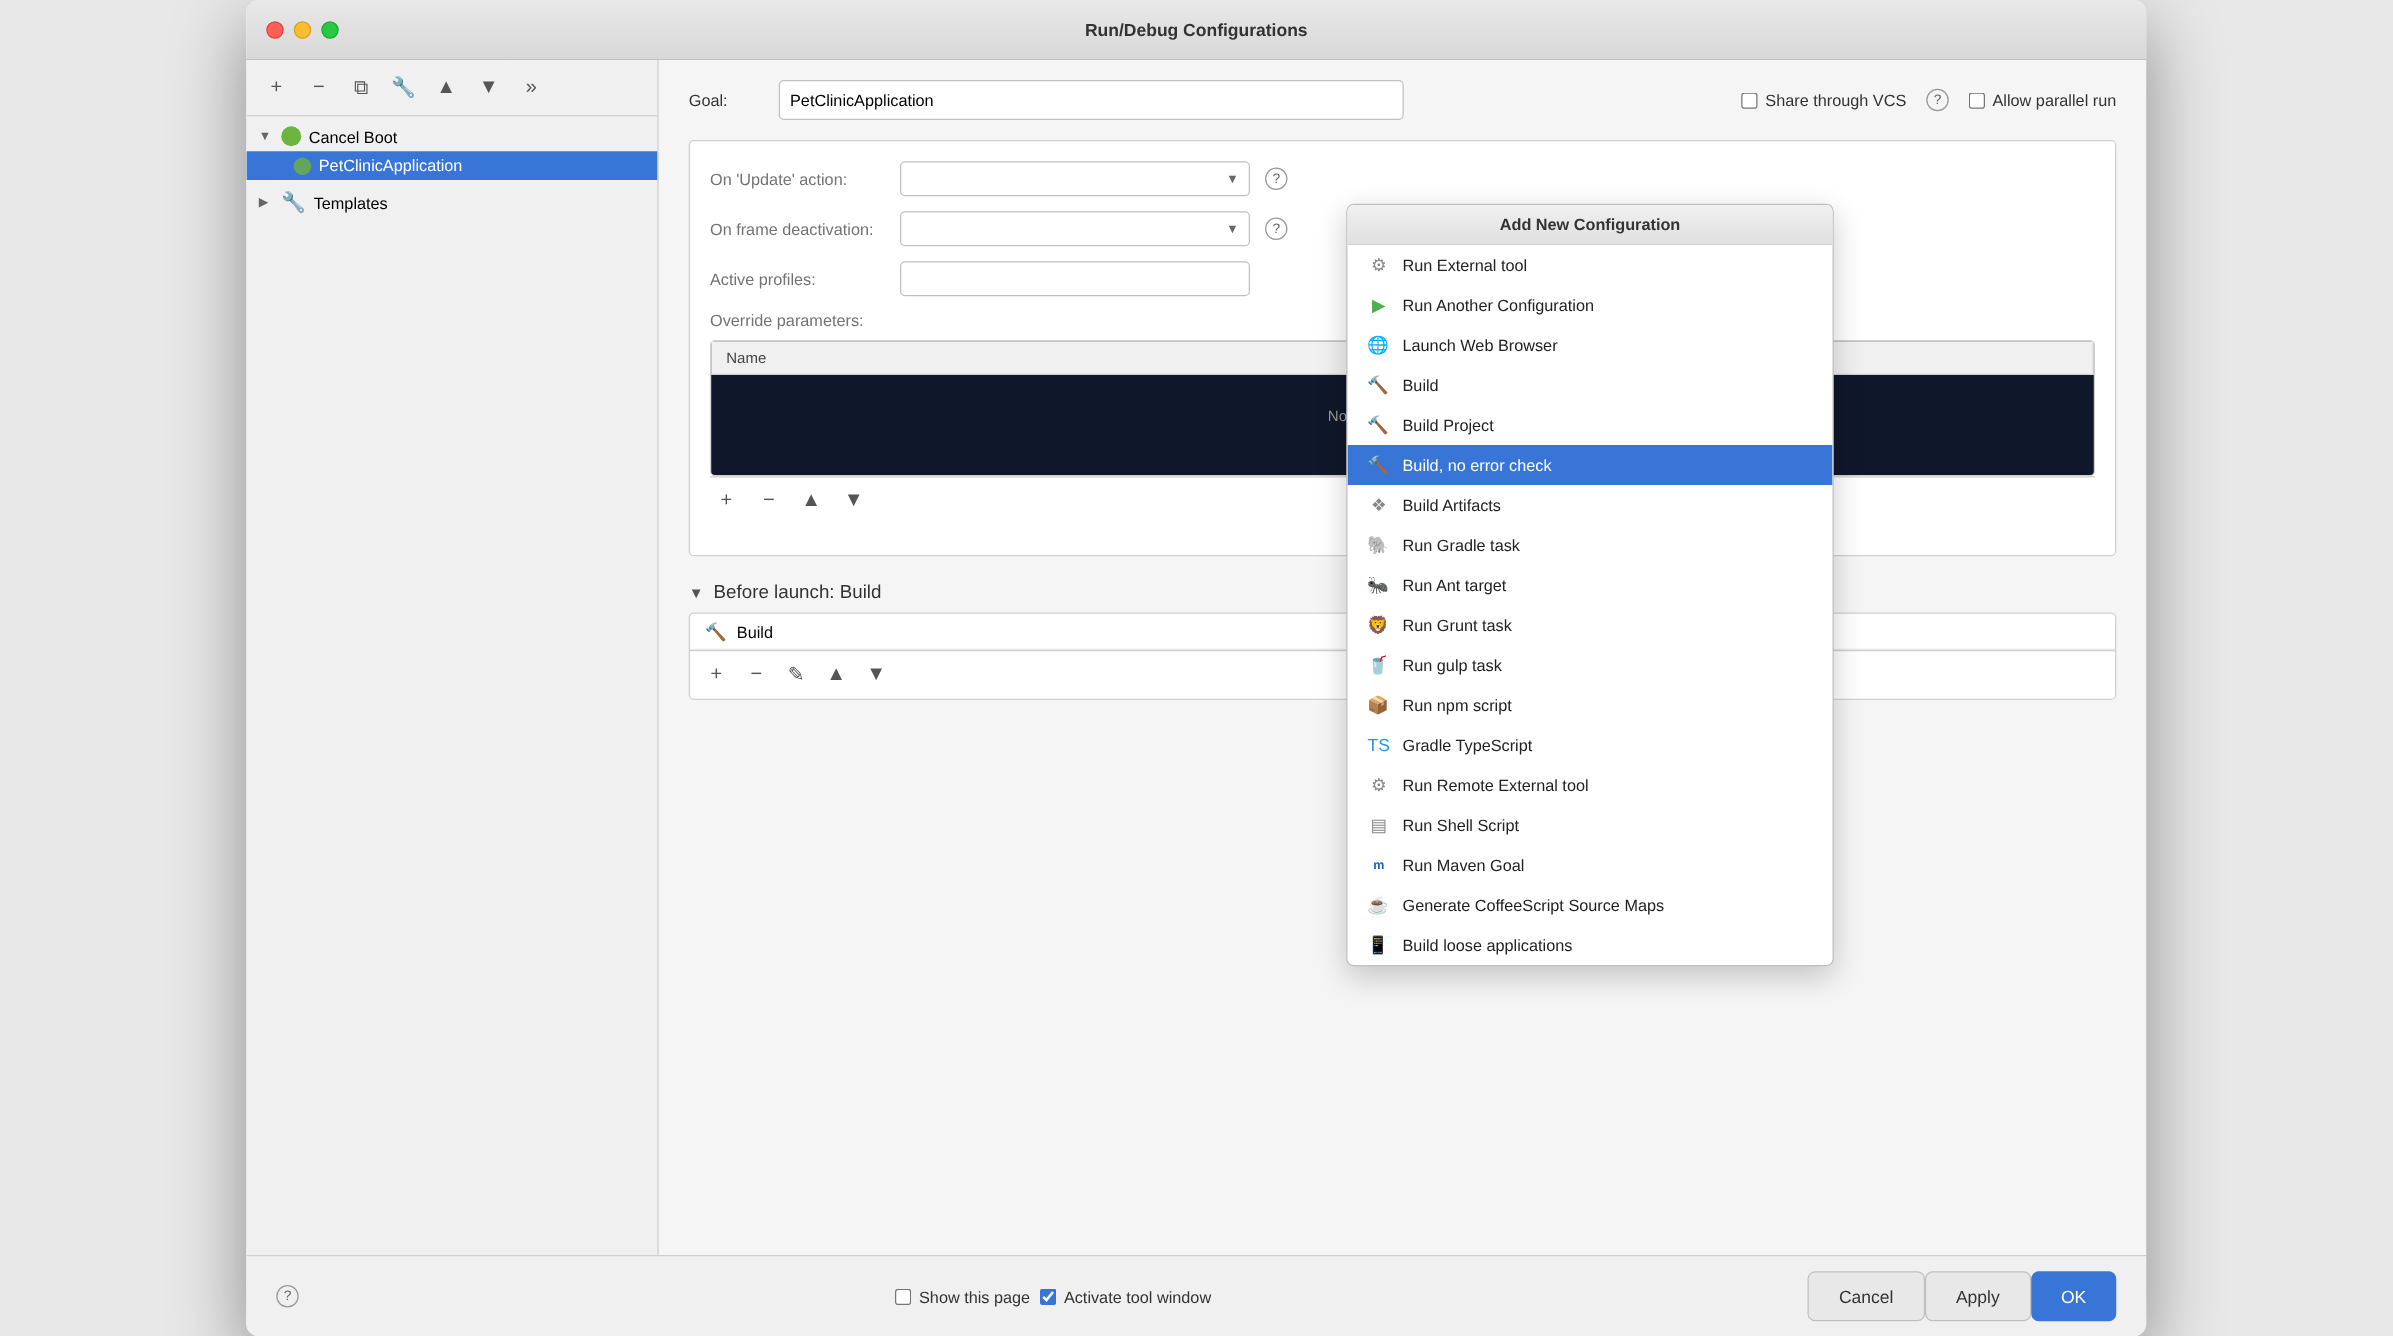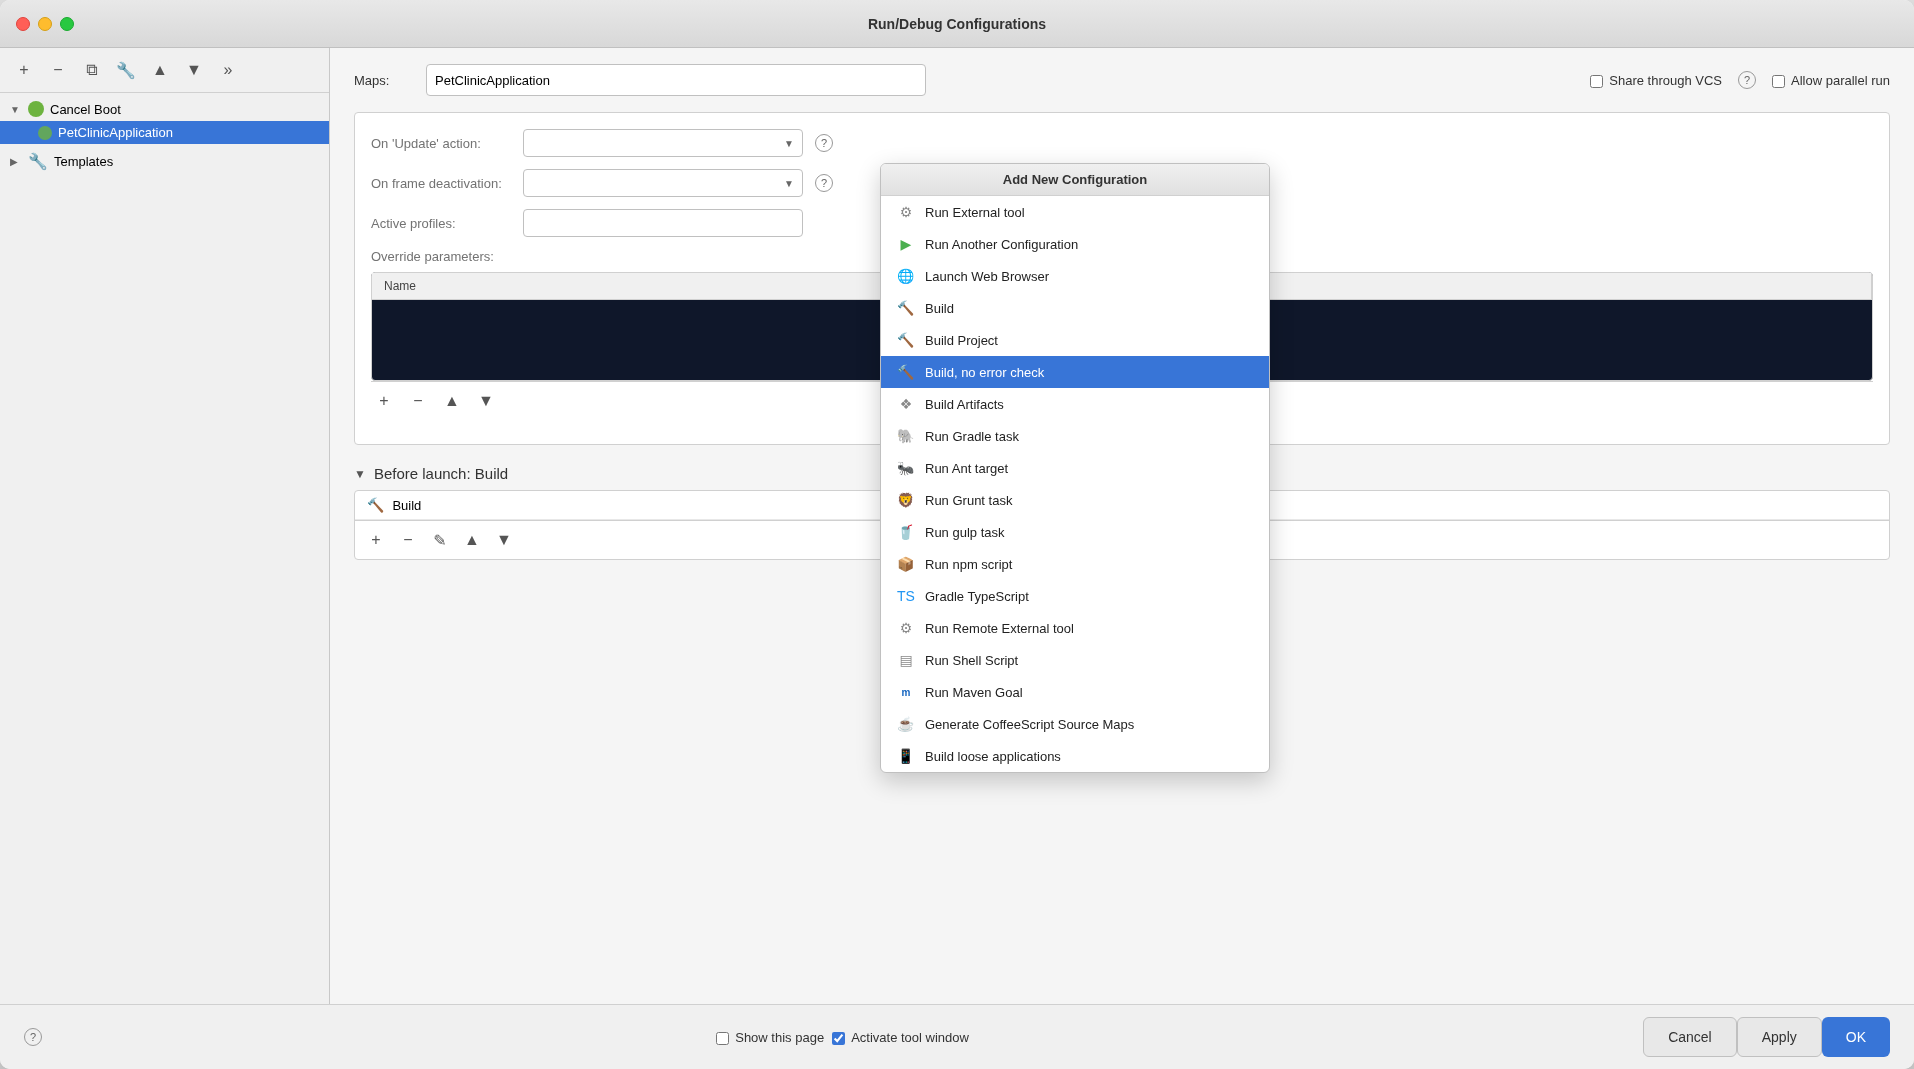"Run/Debug Configurations" .dialog { width: 1914px -> 1520px }
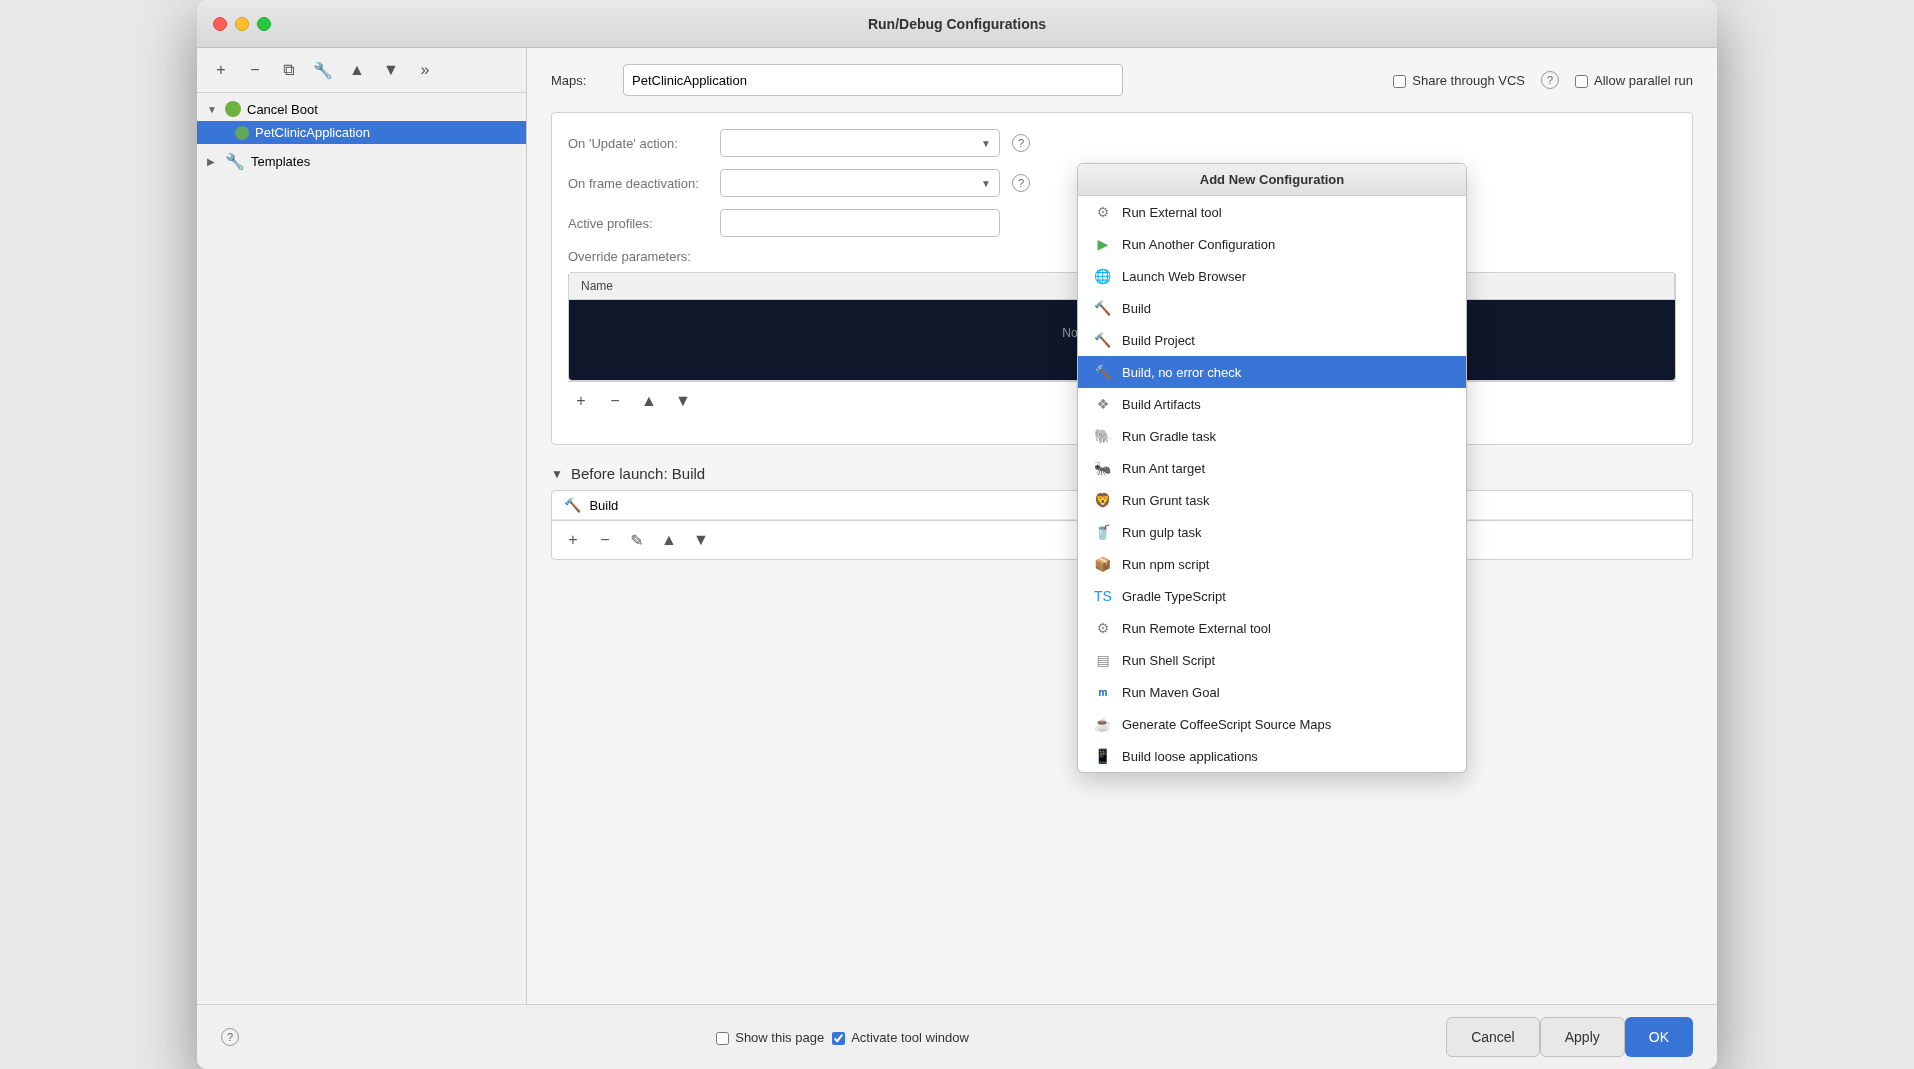"Maps:" span.name-label { text: Maps -> Goal }
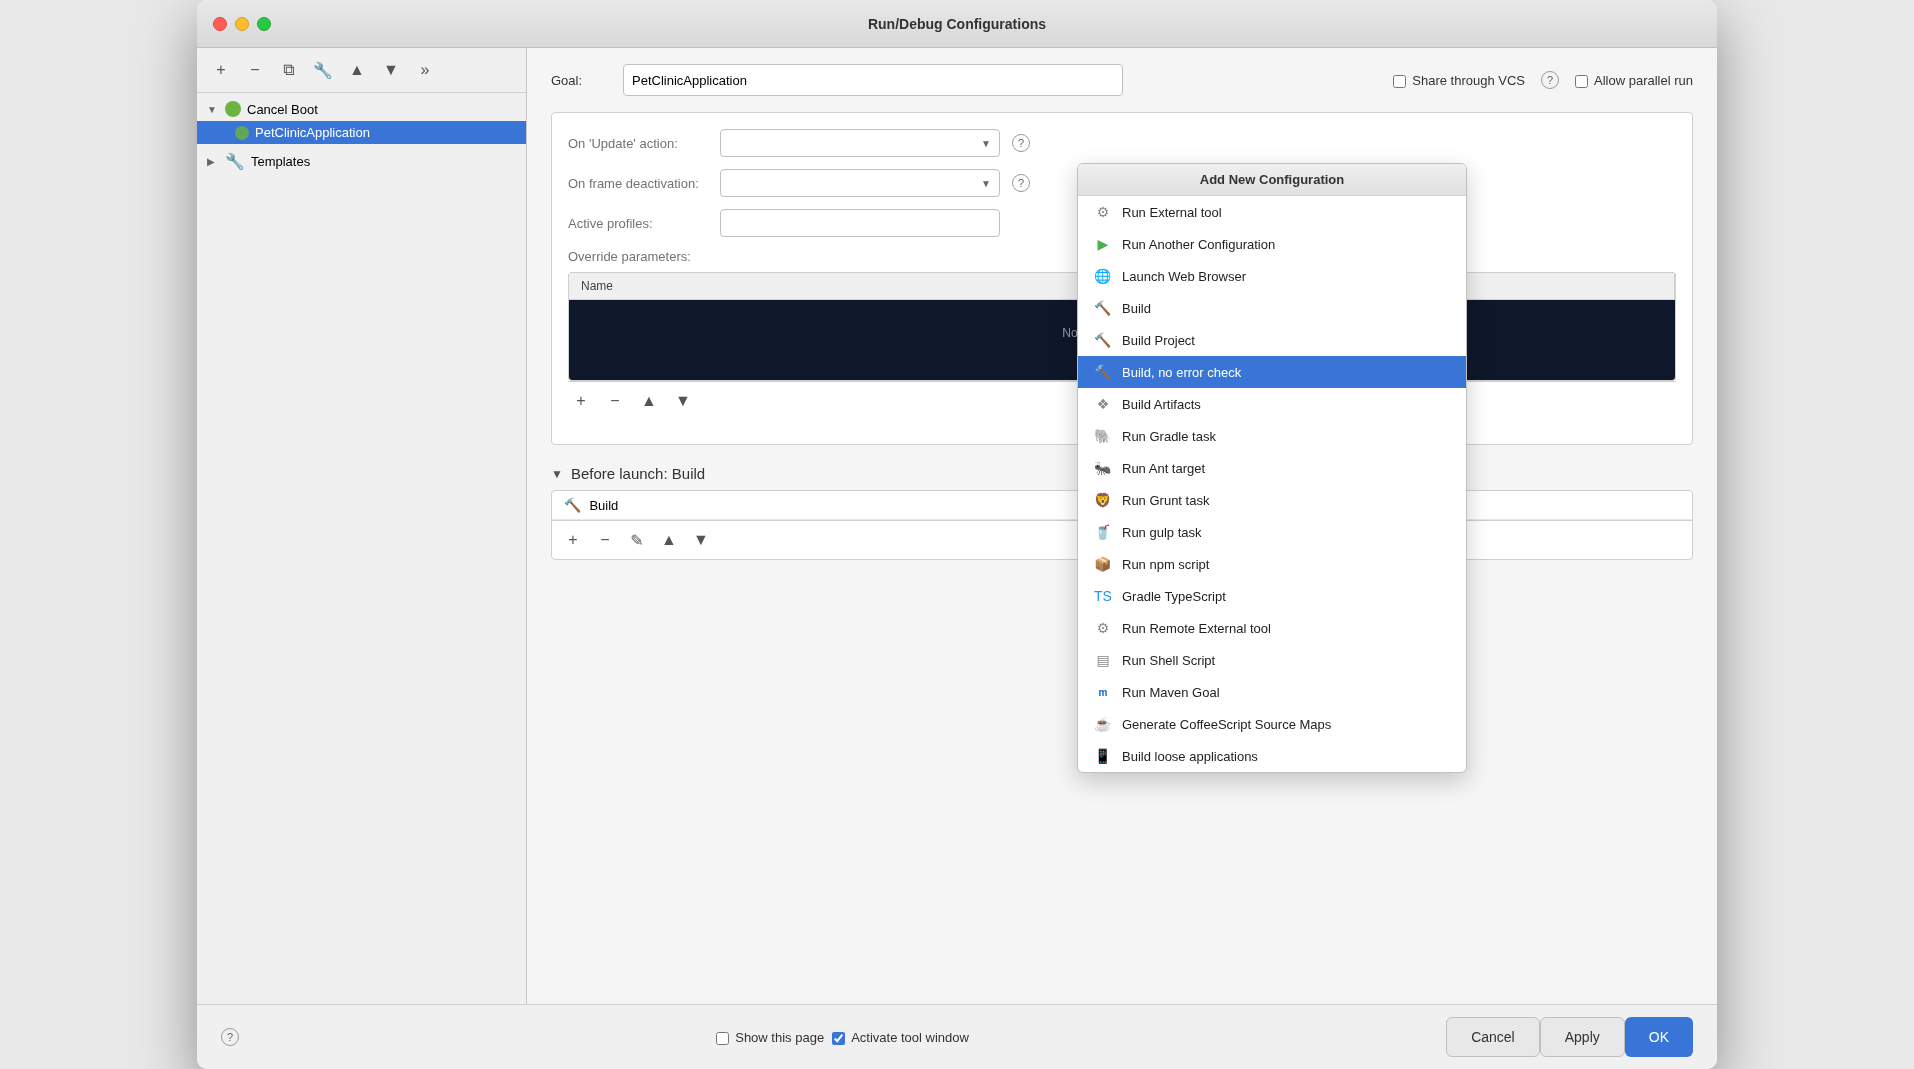"Share through VCS" .checkbox-label { align-items: flex-end -> center }
